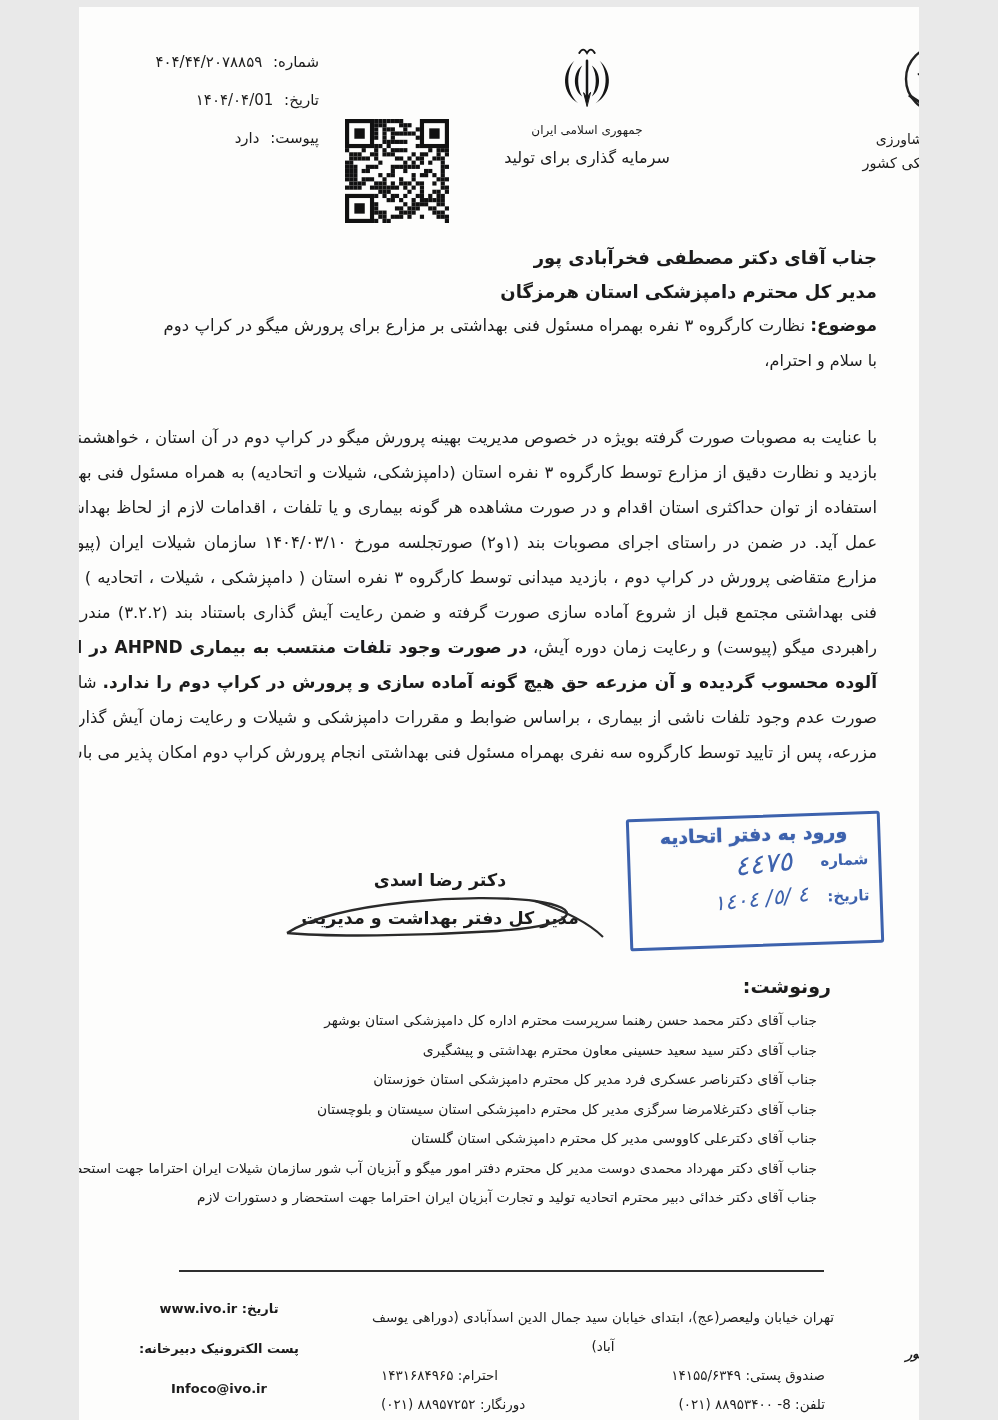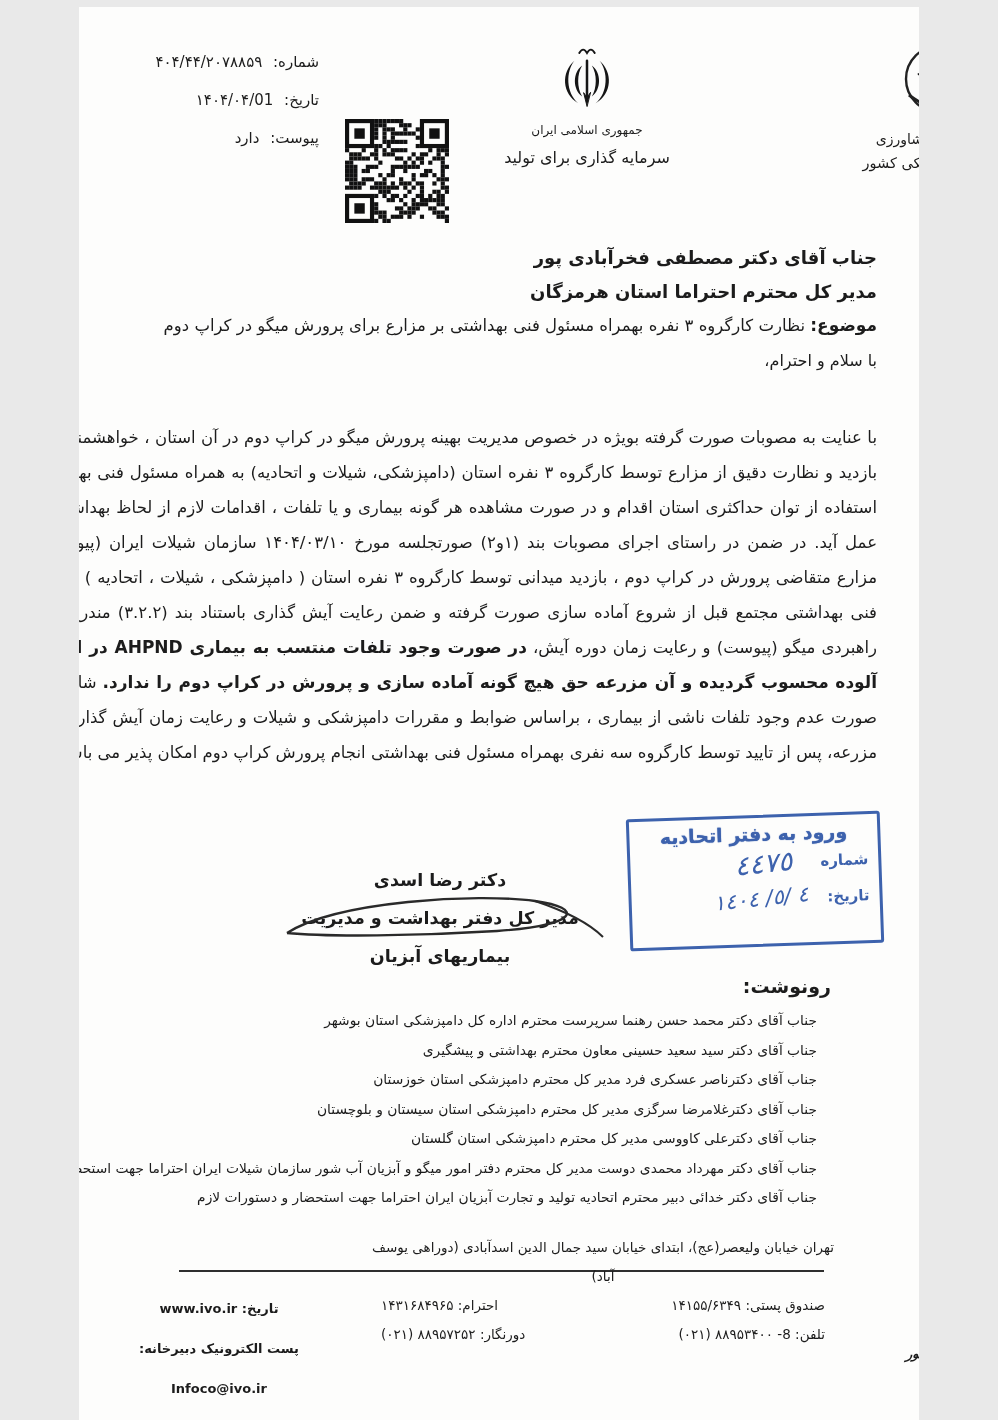"مدیر کل محترم احتراما استان" div.r-title { text: احتراما -> دامپزشکی }
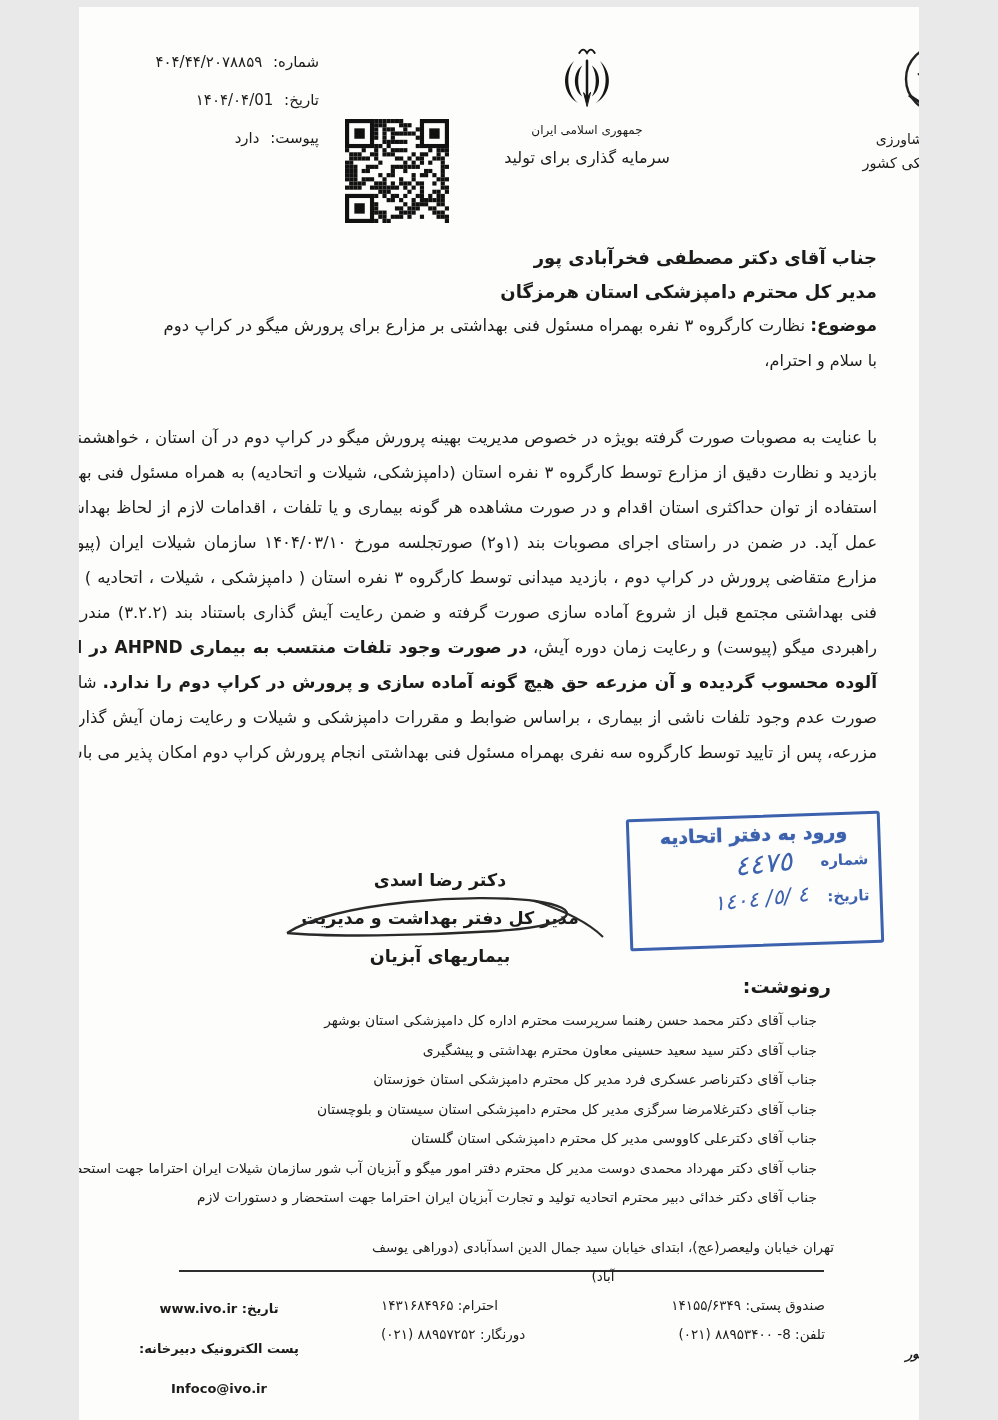"بیماریهای آبزیان" div { html: <div>بیماریهای آبزیان</div> -> none }
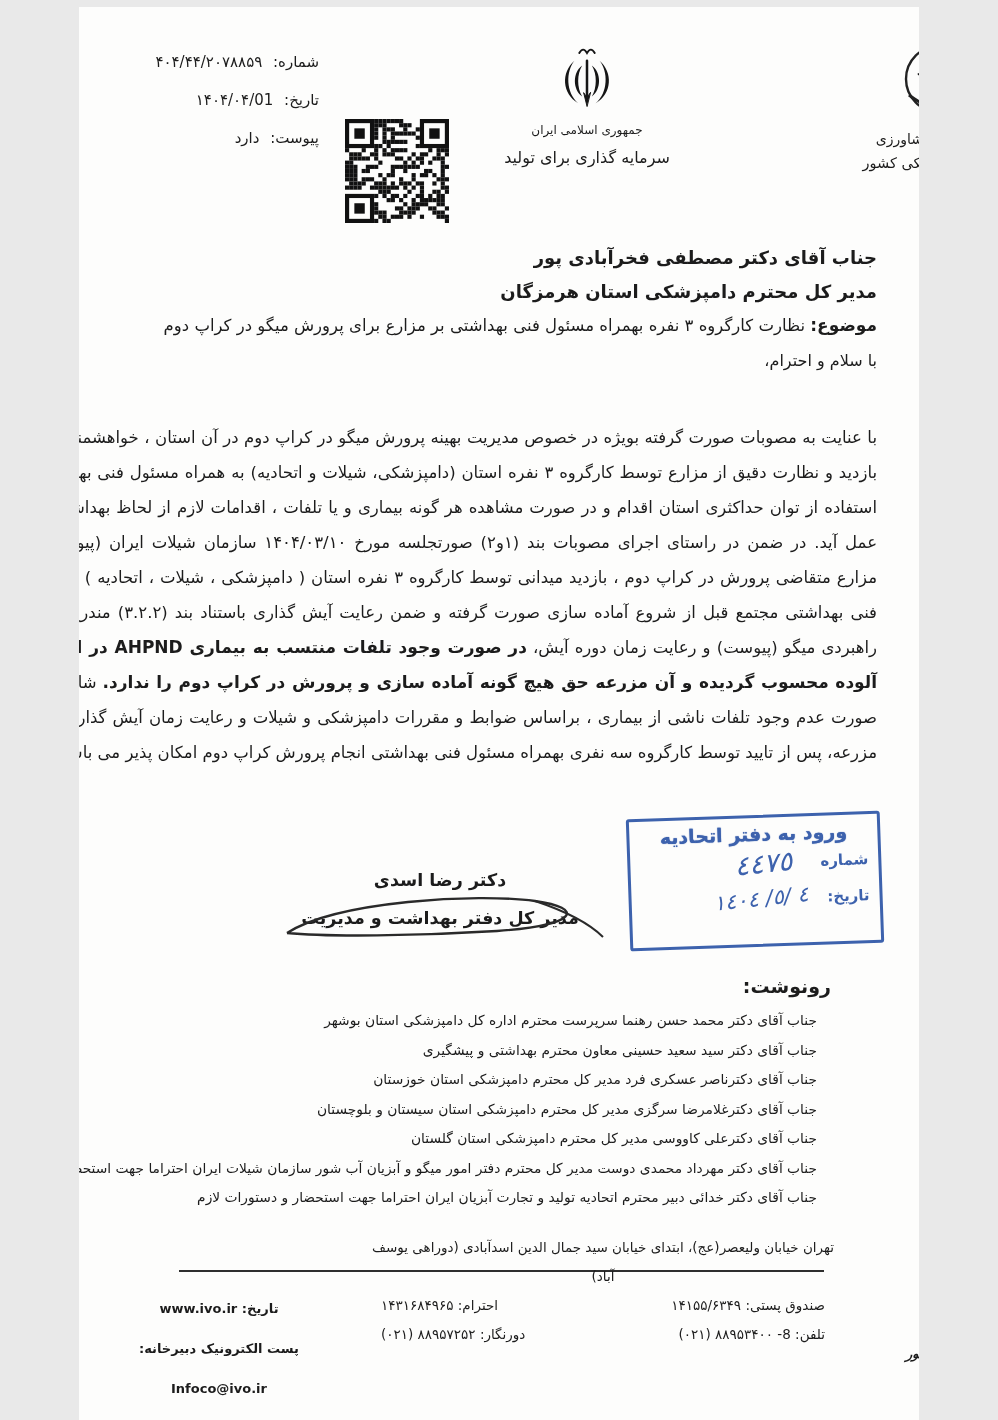"تهران خیابان ولیعصر(عج)، ابتدای خیابان" .footer-center { top: 1226px -> 1296px }
